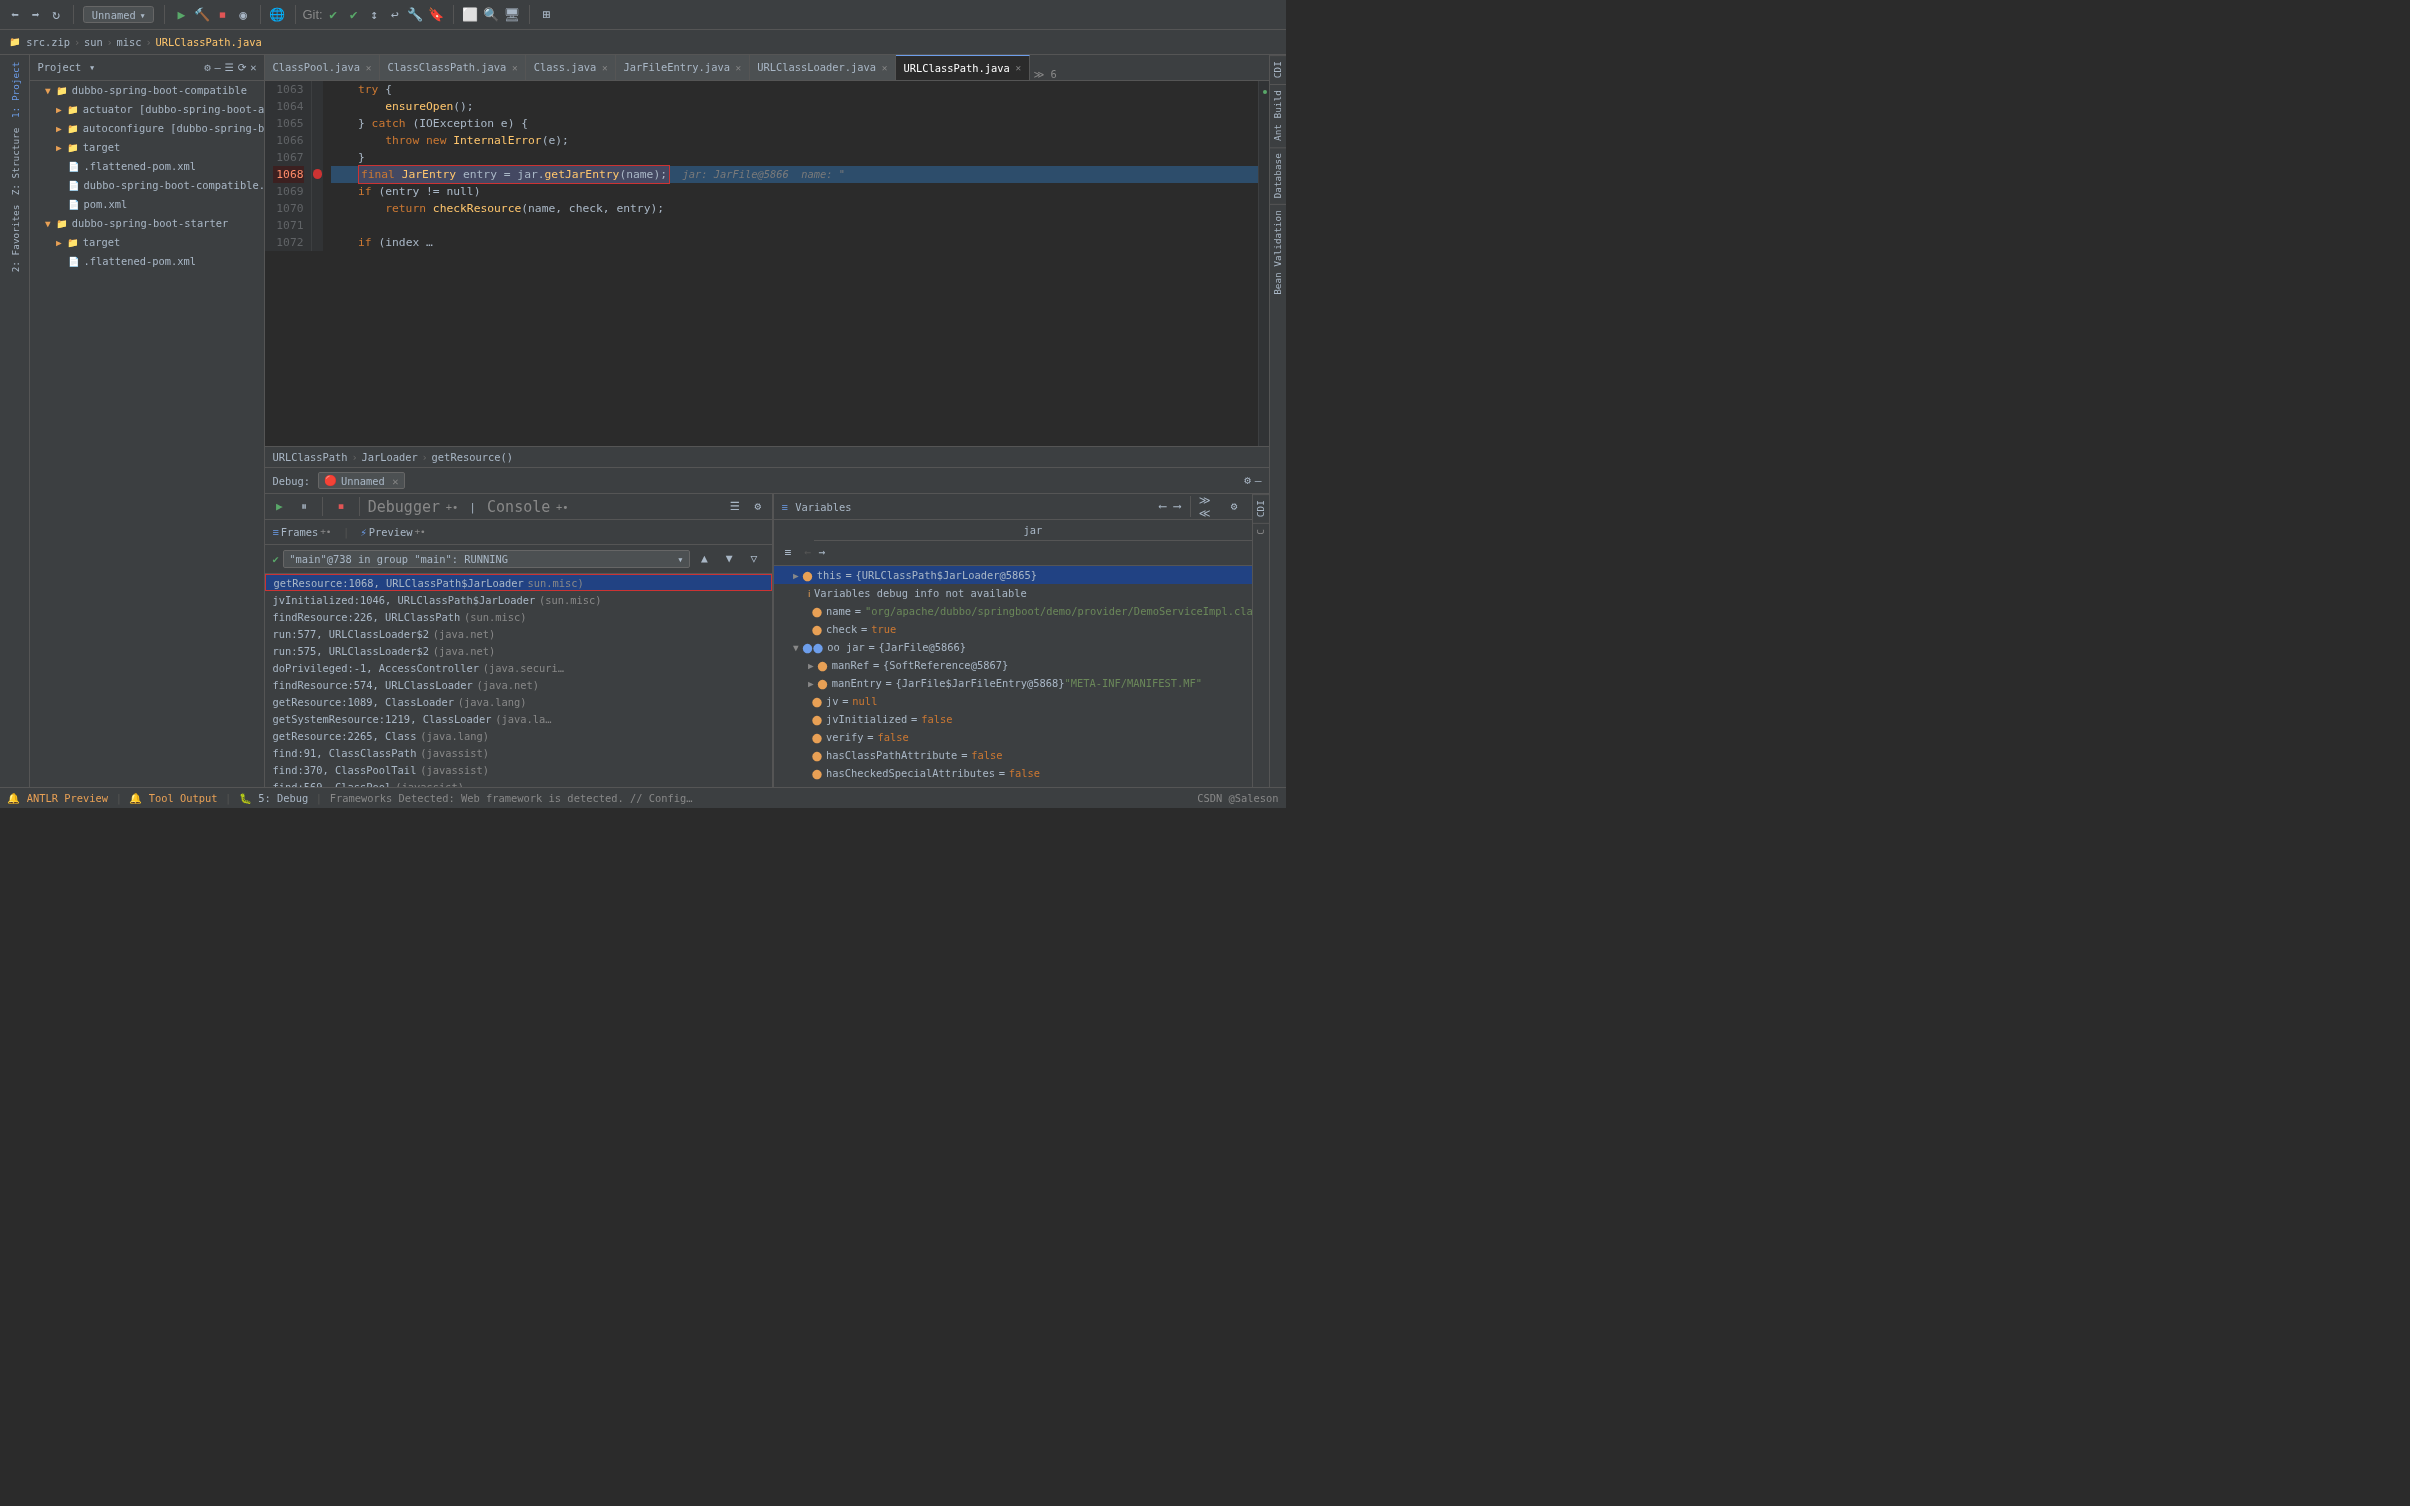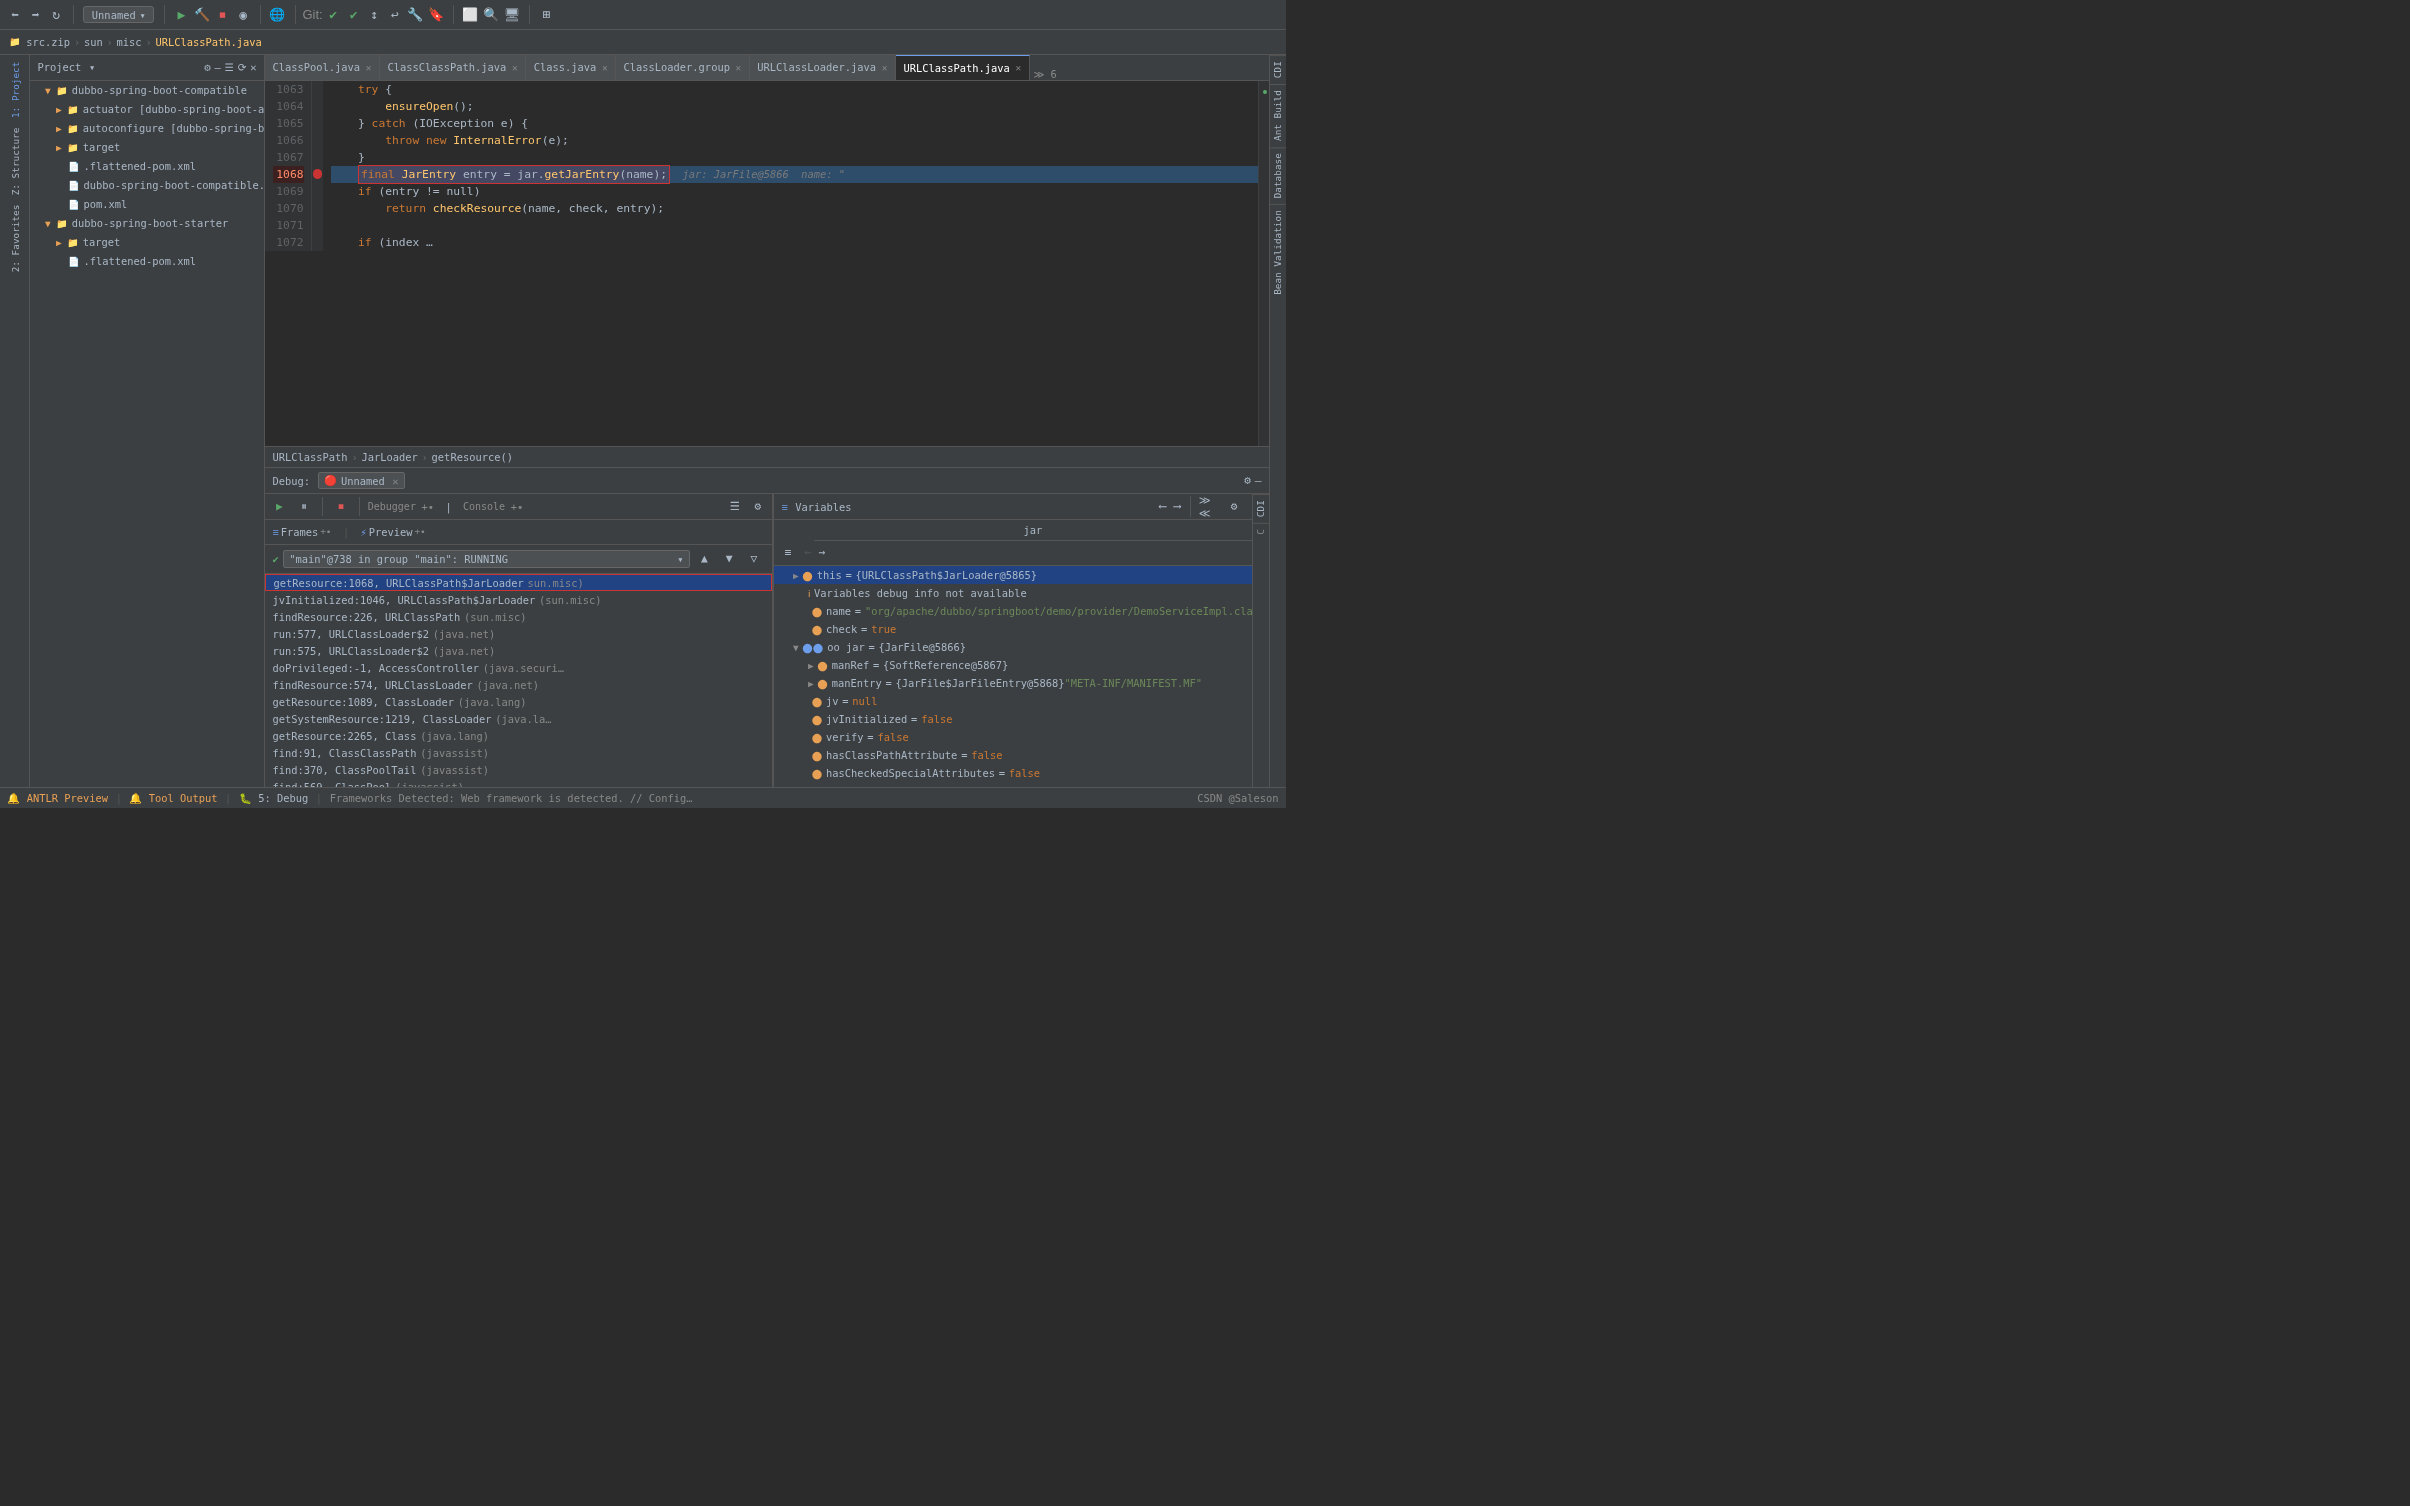"ClassLoader.group" span { text: ClassLoader.group -> JarFileEntry.java }
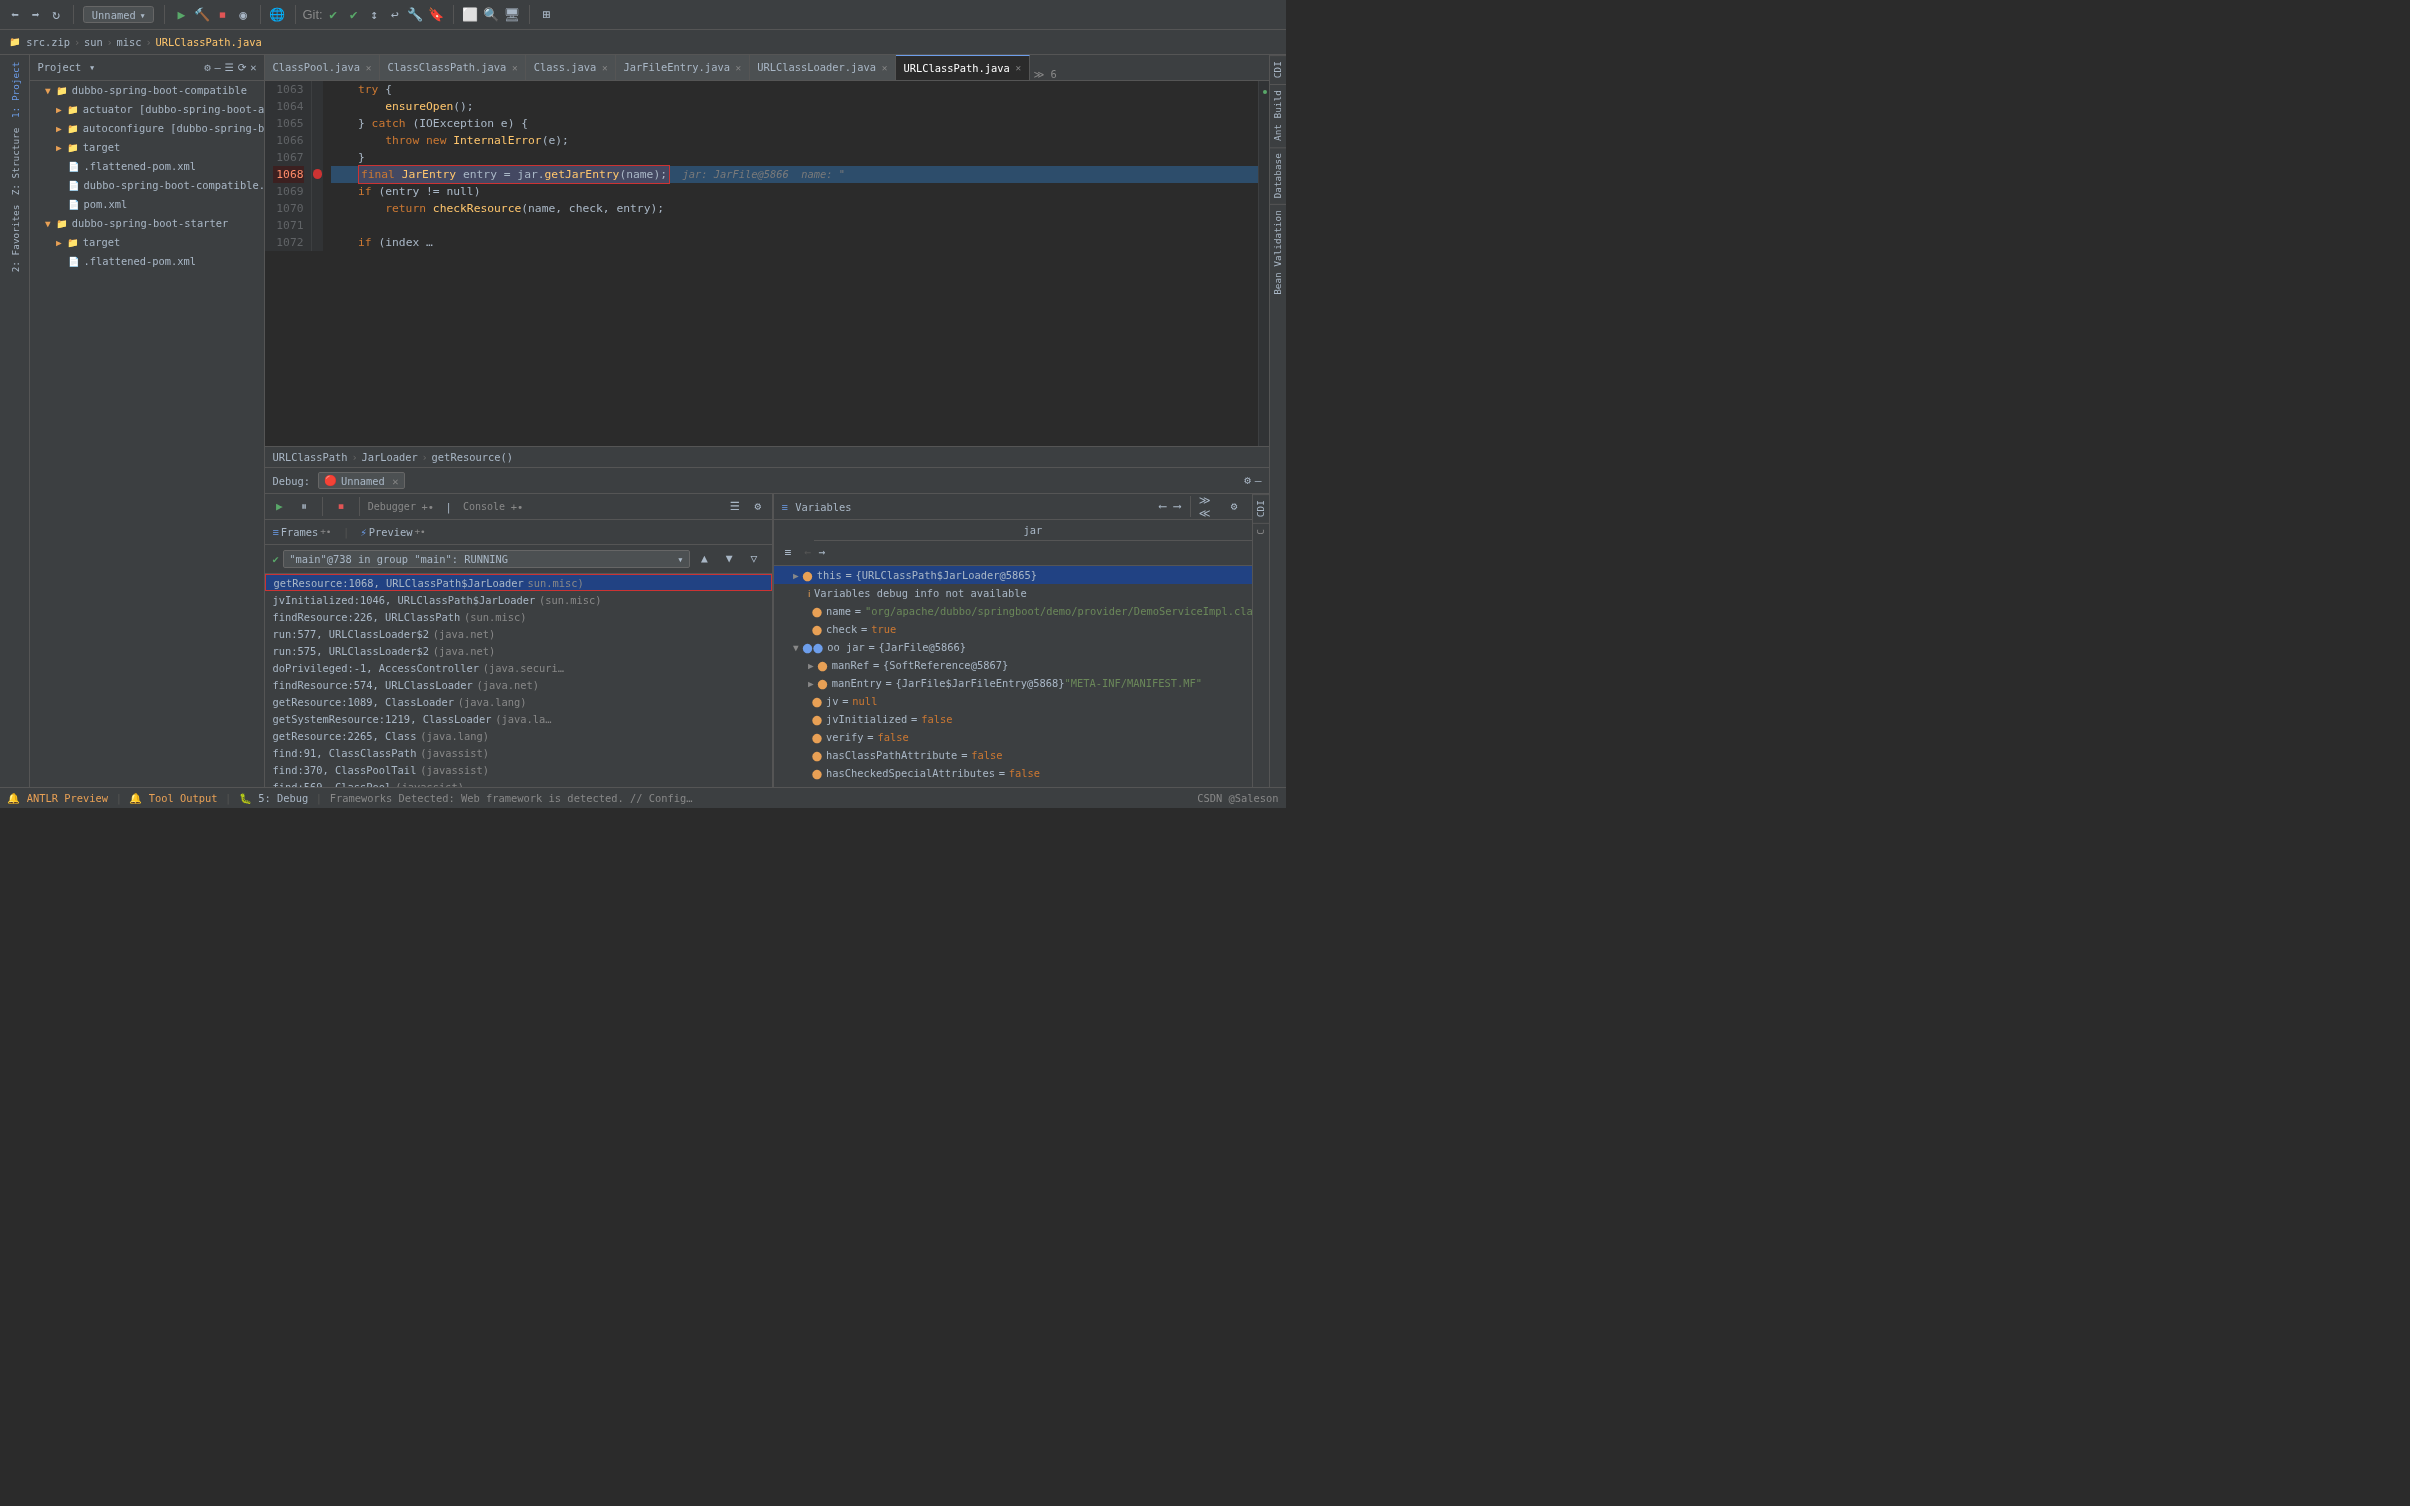"Debugger" .debug-section-label { font-size: 10px -> 15px }
